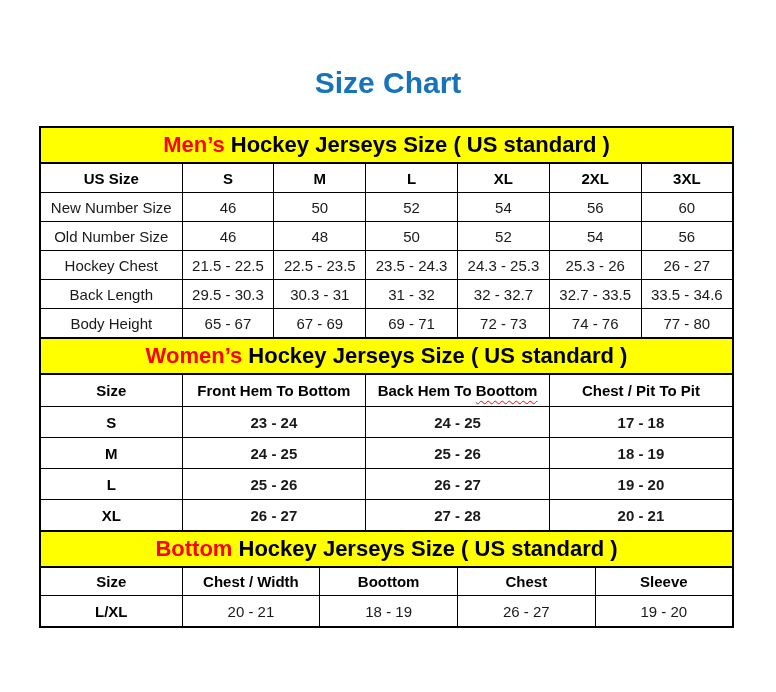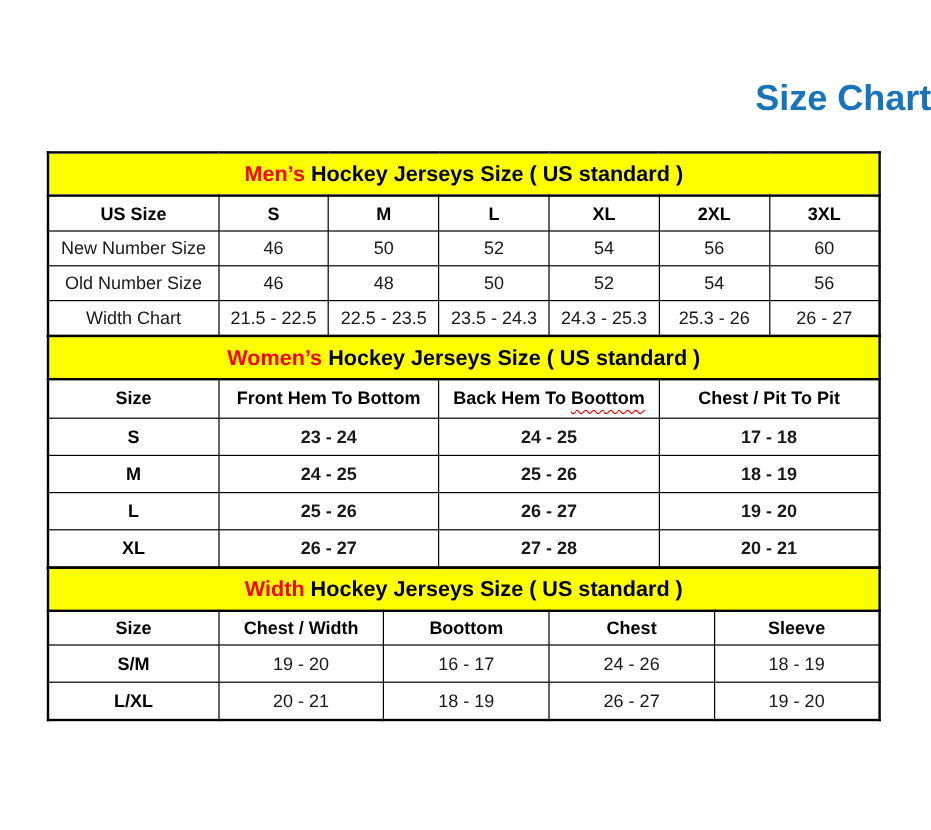"Size Chart" .title { text-align: right -> center }
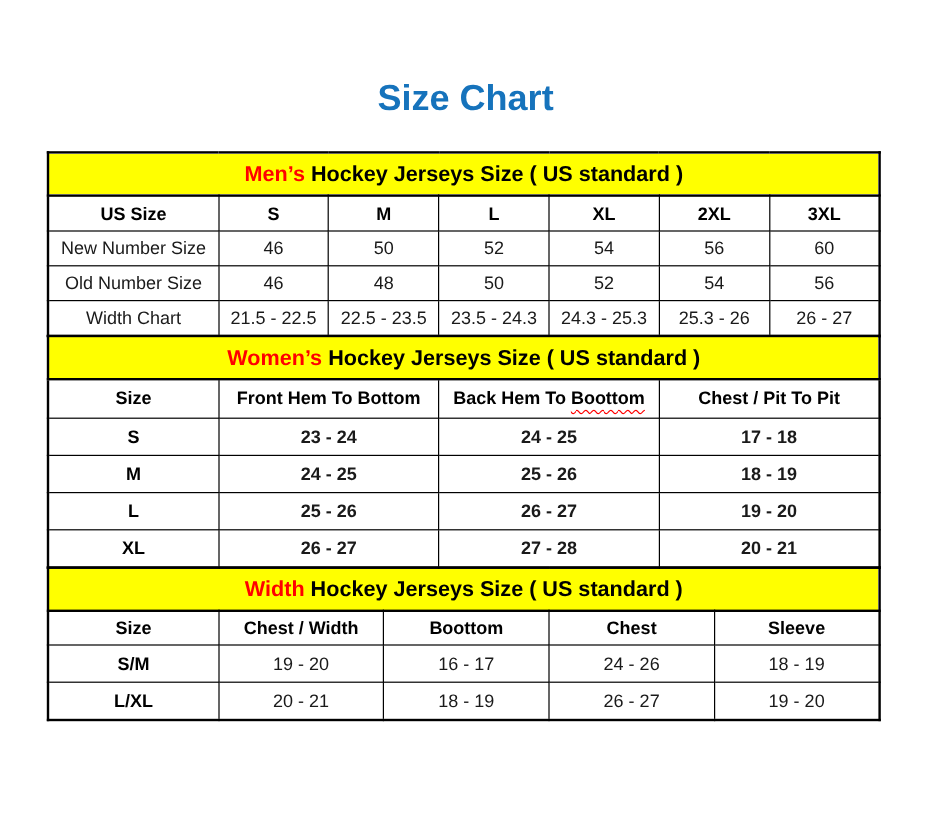"Men’s Hockey Jerseys Size (" tr.band-row td { font-size: 18px -> 22px }
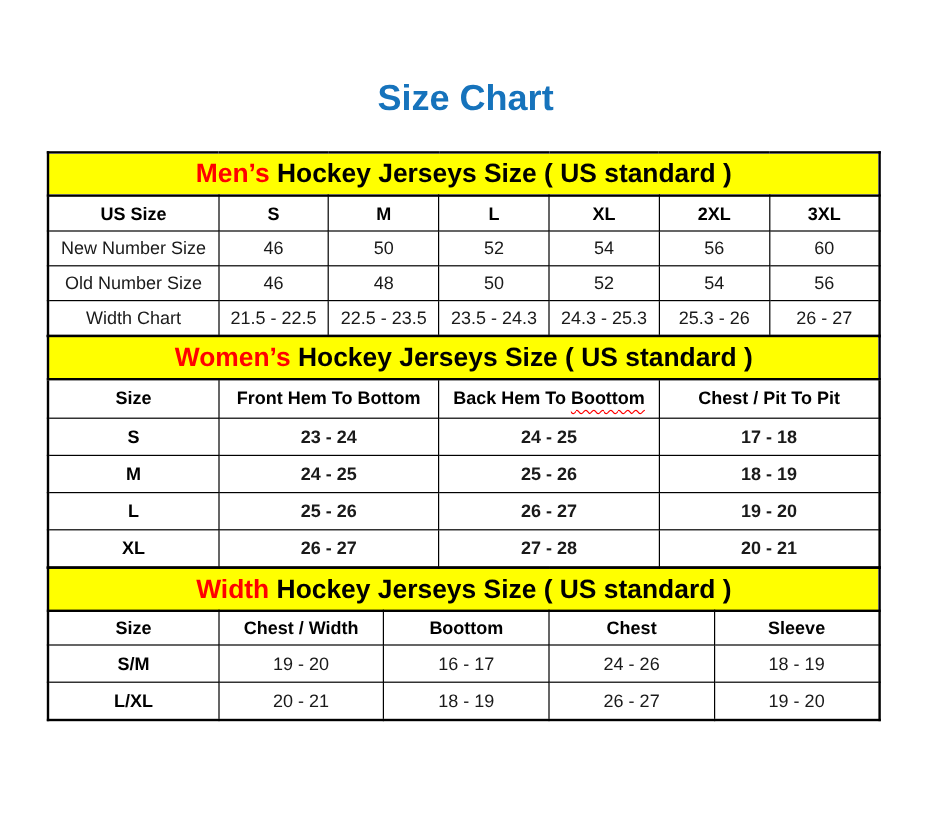"Width Chart" td.cell { text: Width Chart -> Hockey Chest }
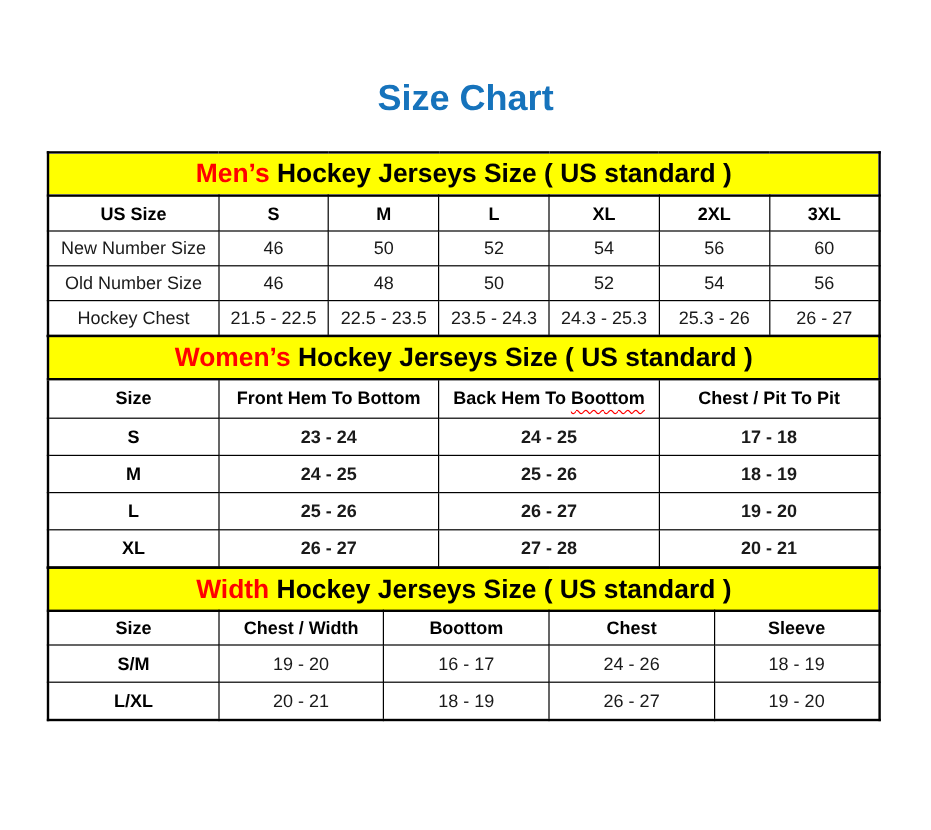"Back Length" tr { html: none -> <tr> <td>Back Length</td> <td>29.5 - 30.3</td> <td>30.3 - 31</td> <td>31 - 32</td> <td>32 - 32.7</td> <td>32.7 - 33.5</td> <td>33.5 - 34.6</td> </tr> }
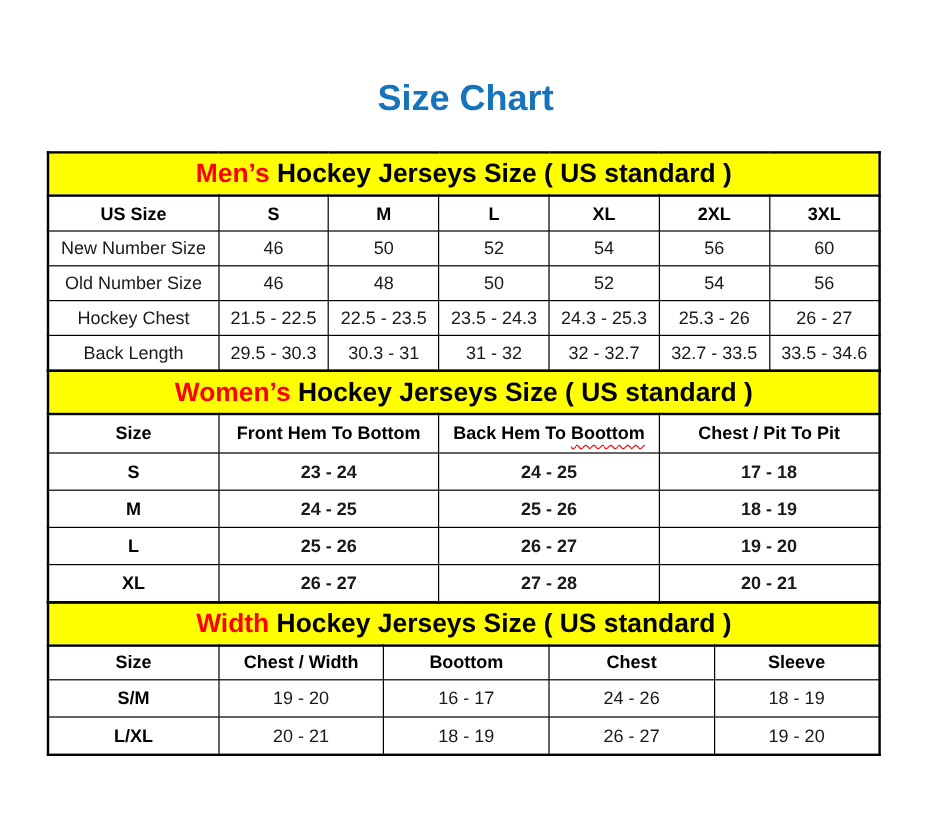"Body Height" tr { html: none -> <tr> <td>Body Height</td> <td>65 - 67</td> <td>67 - 69</td> <td>69 - 71</td> <td>72 - 73</td> <td>74 - 76</td> <td>77 - 80</td> </tr> }
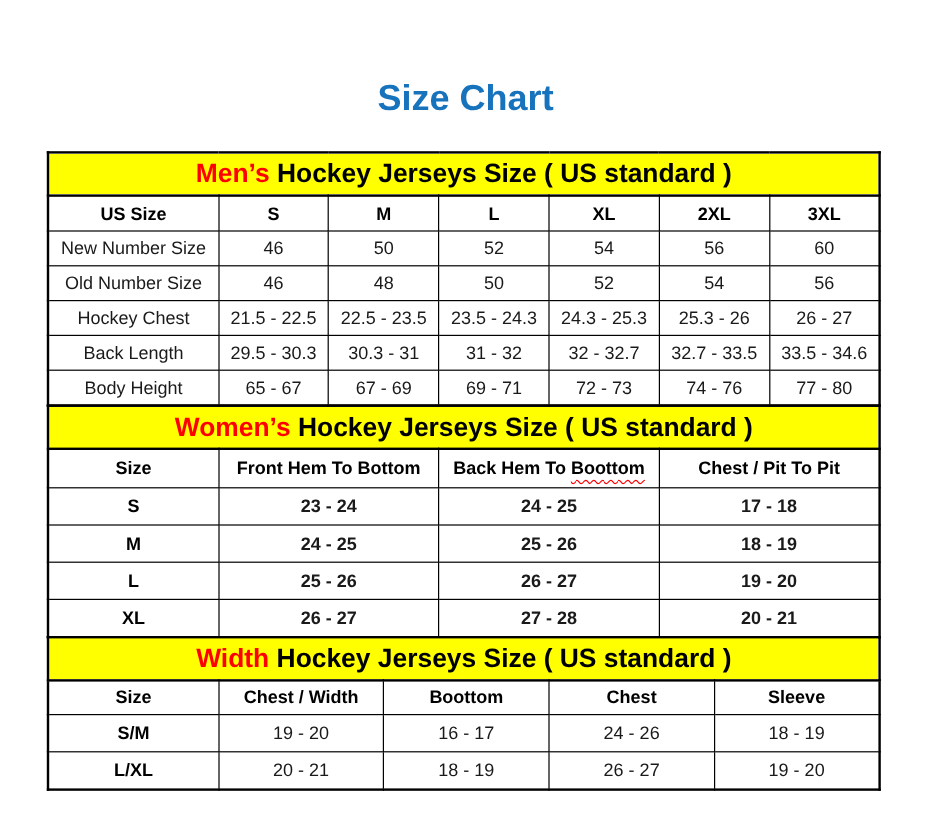"Width" span.accent { text: Width -> Bottom }
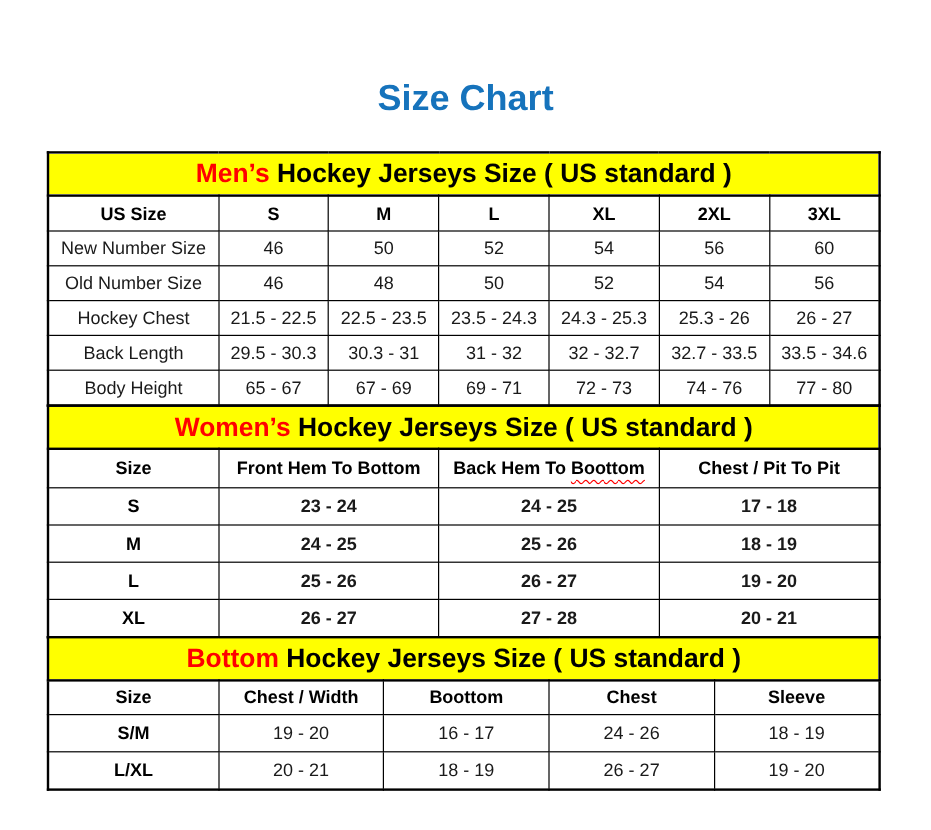"S/M" tr { html: <tr> <td>S/M</td> <td>19 - 20</td> <td>16 - 17</td> <td>24 - 26</td> <td>18 - 19</td> </tr> -> none }
